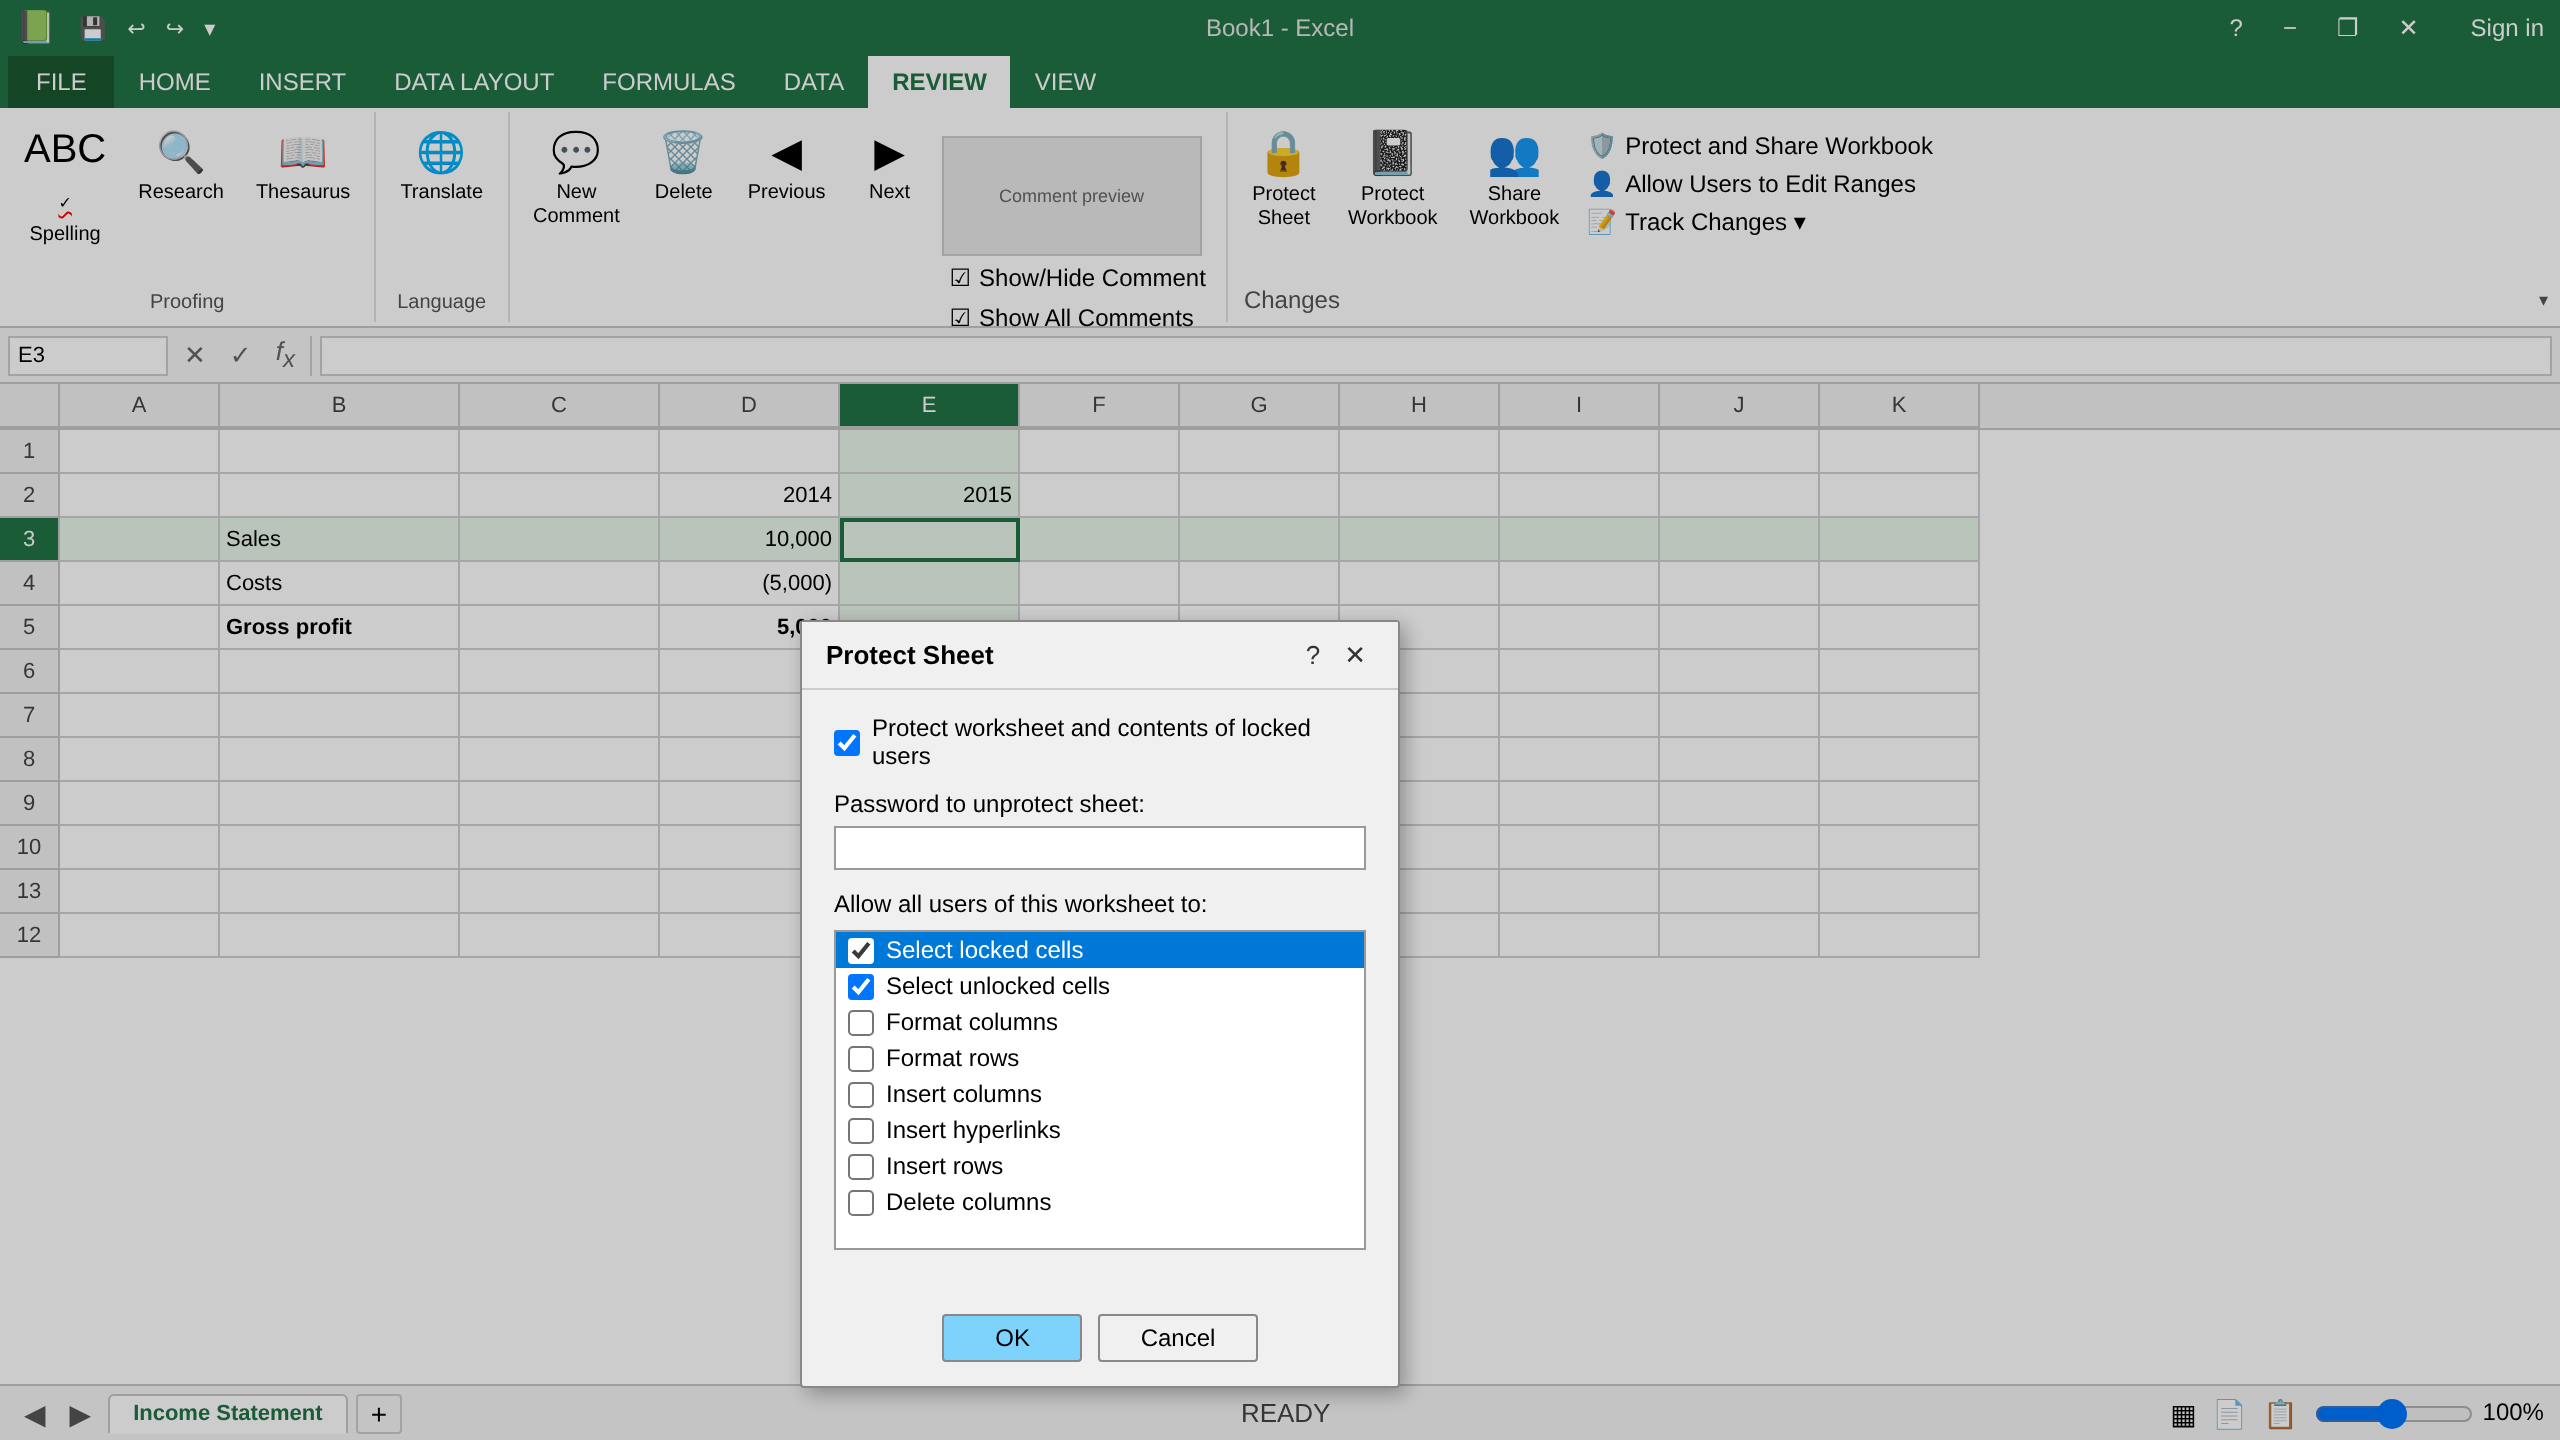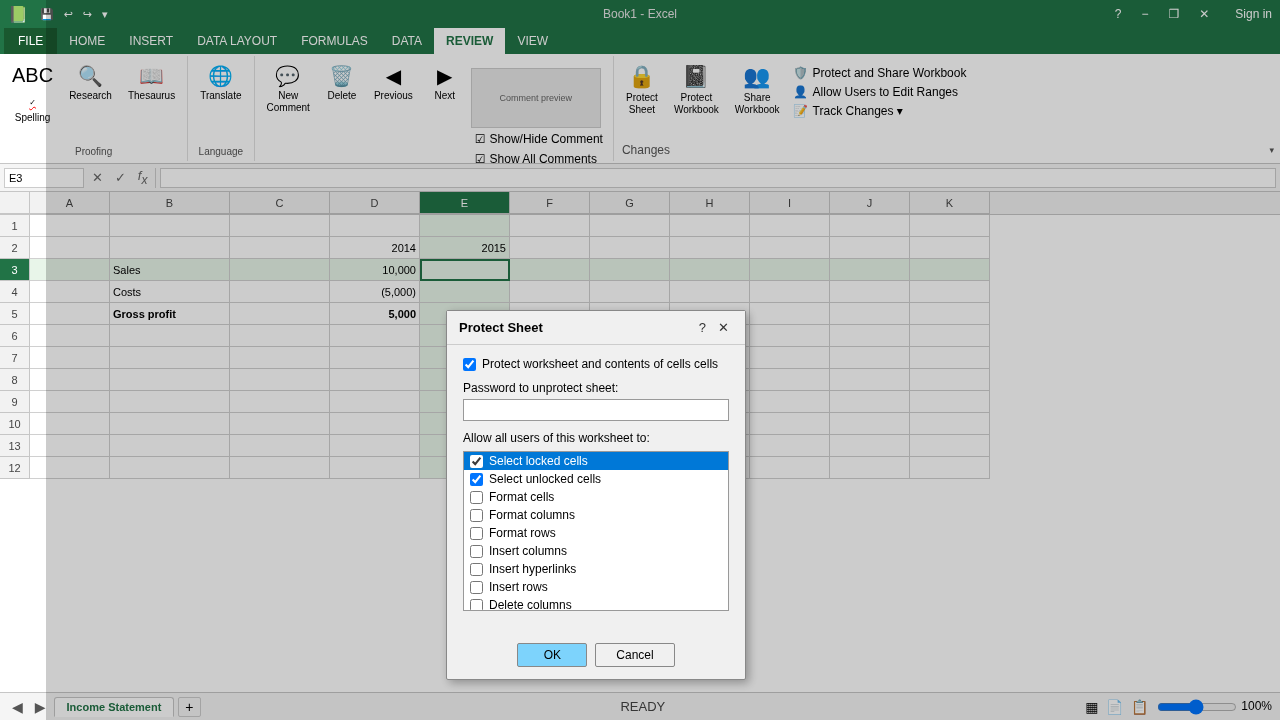"Protect Sheet" .modal-overlay { margin-left: 46px -> none }
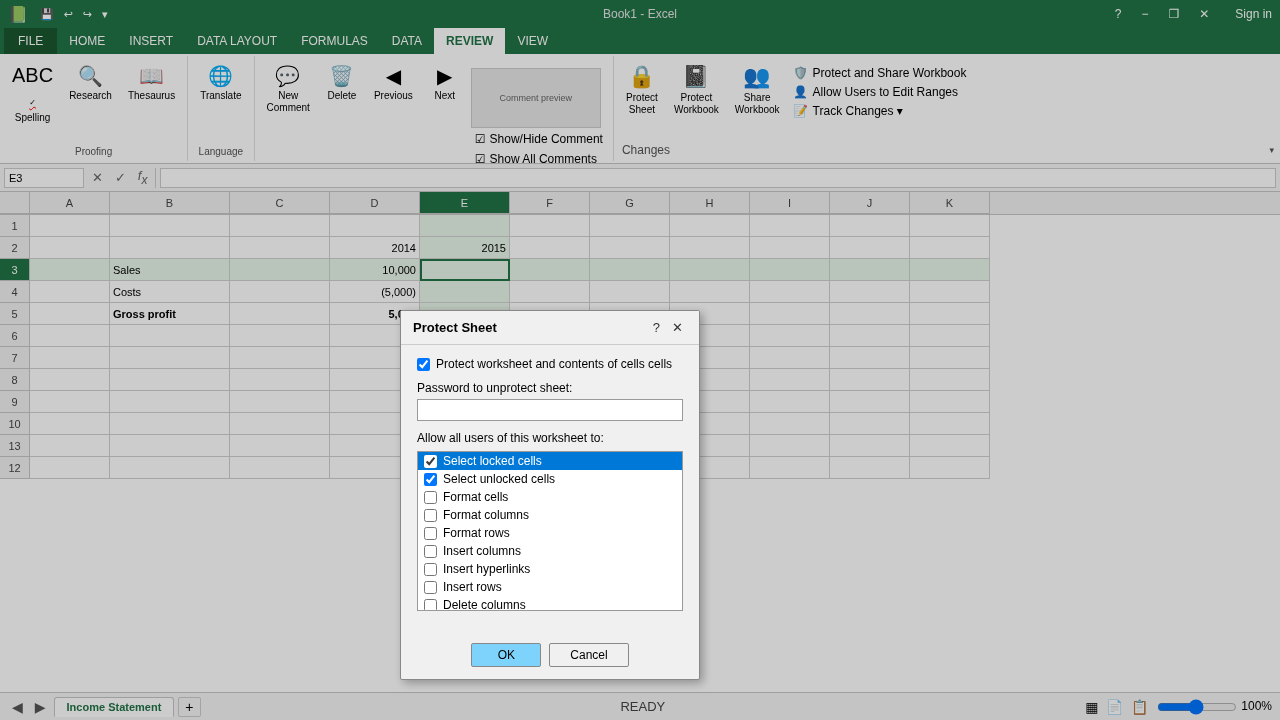"Protect worksheet and contents of" label { text: cells cells -> locked users }
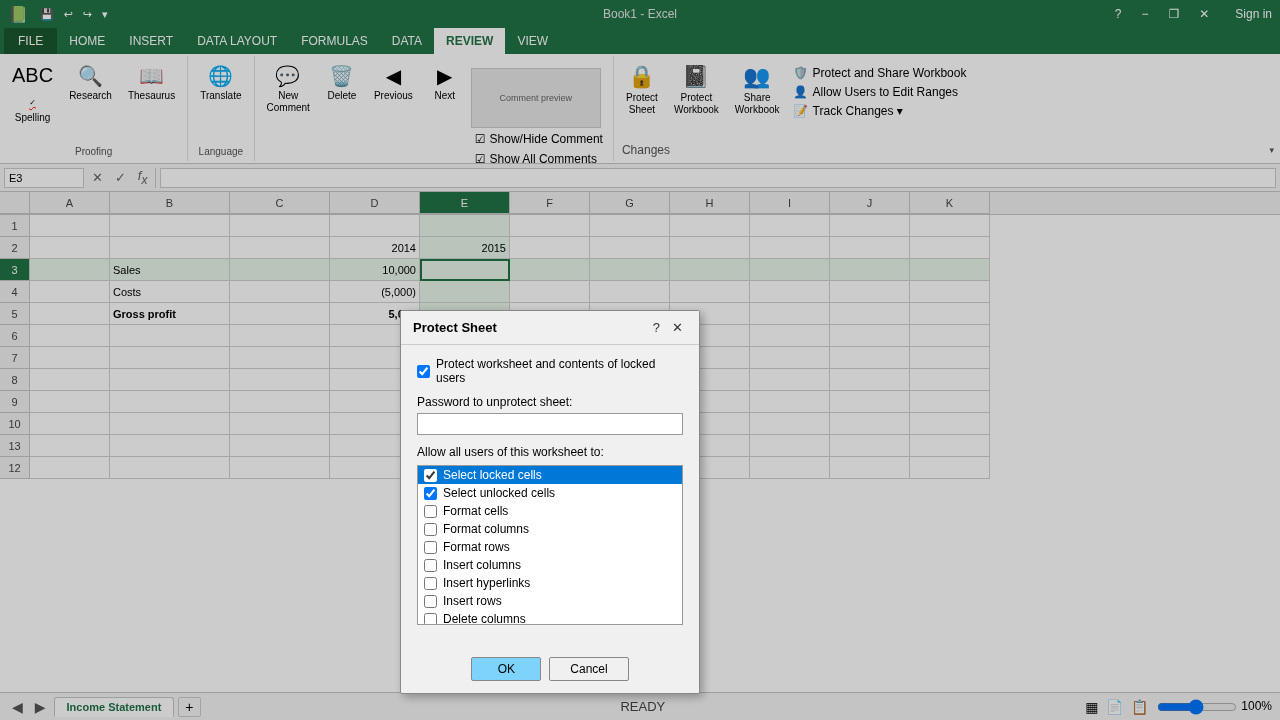"Format cells" div.modal-list-item { html: <div> <input> <span>Format cells</span> </div> -> none }
